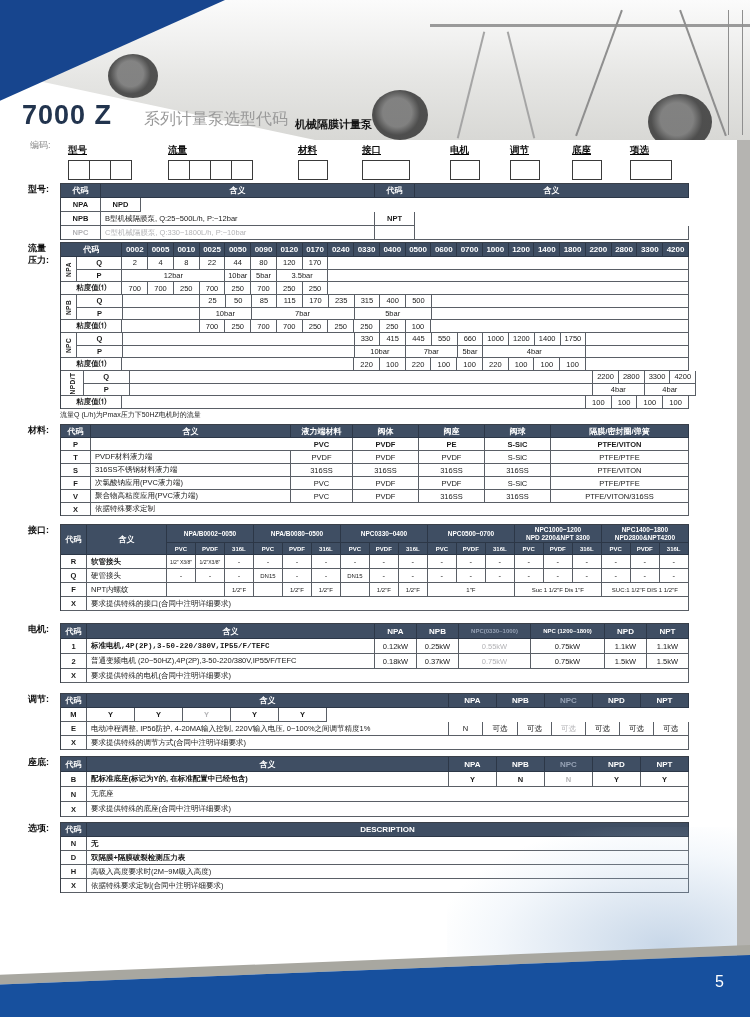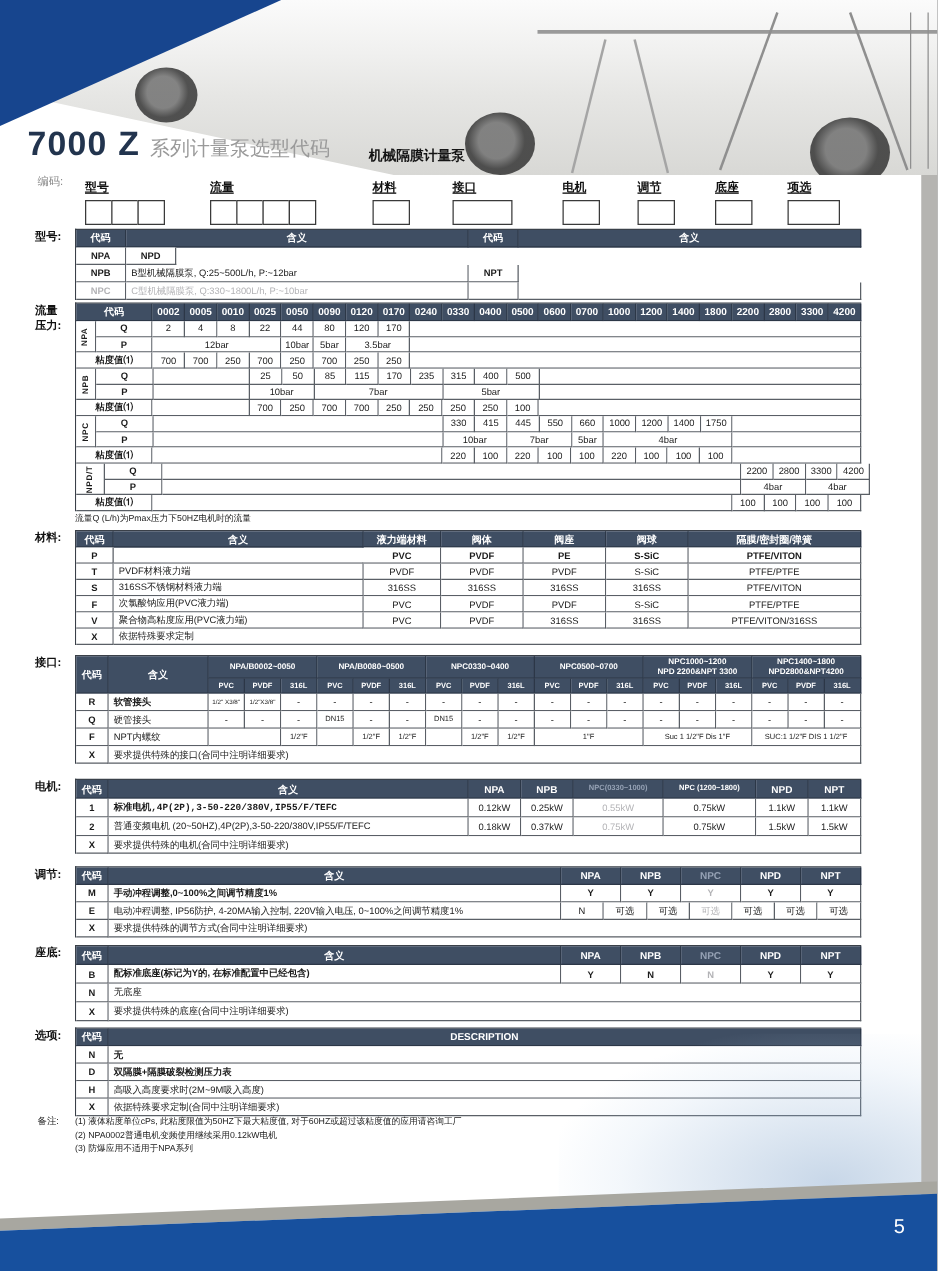"系列计量泵选型代码" .title-sub { margin-left: none -> 24px }
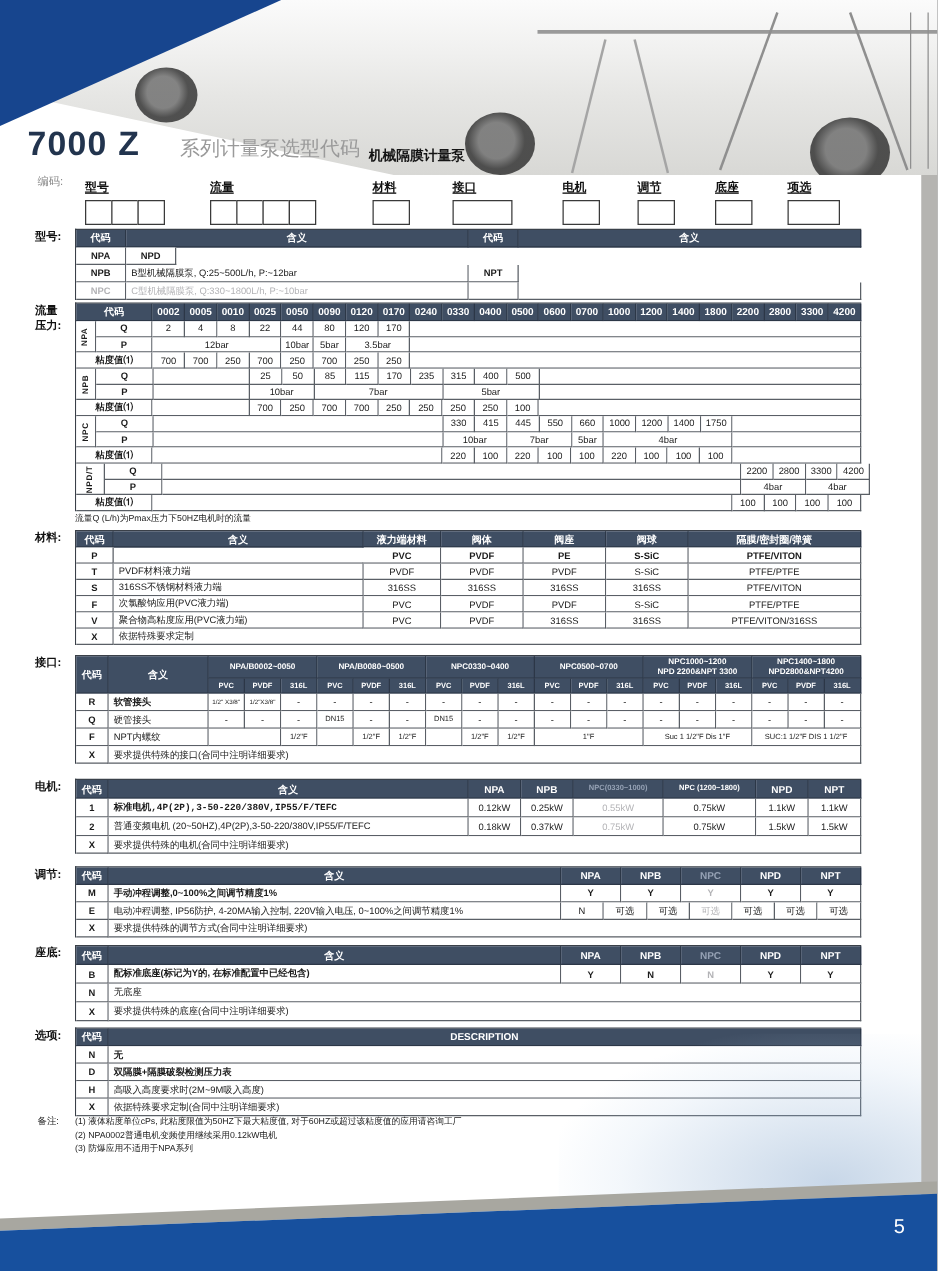"手动冲程调整,0~100%之间调节精度1%" div.c { html: <div>手动冲程调整,0~100%之间调节精度1%</div> -> none }
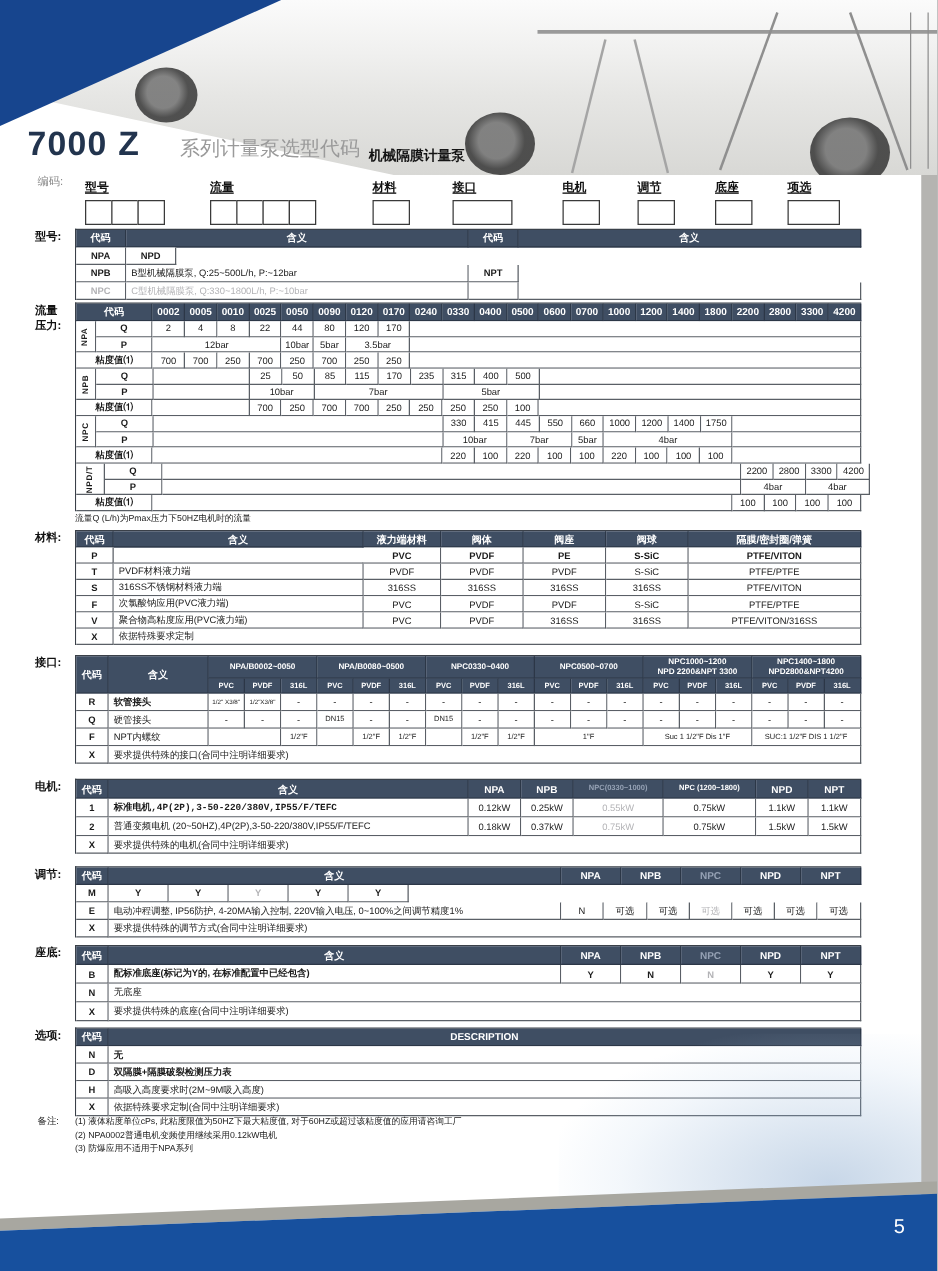"备注:" div.content { html: <div> <div> <div>备注:</div> <div>(1) 液体粘度单位cPs, 此粘度限值为50HZ下最大粘度值, 对于60HZ或超过该粘度值的应用请咨询工厂</div> <div>(2) NPA0002普通电机变频使用继续采用0.12kW电机</div> <div>(3) 防爆应用不适用于NPA系列</div> </div> </div> -> none }
